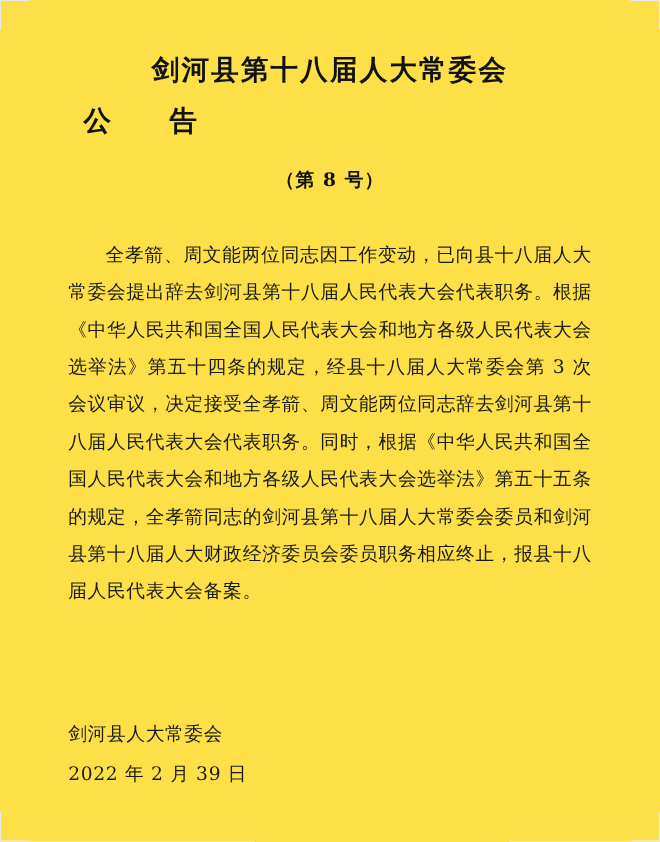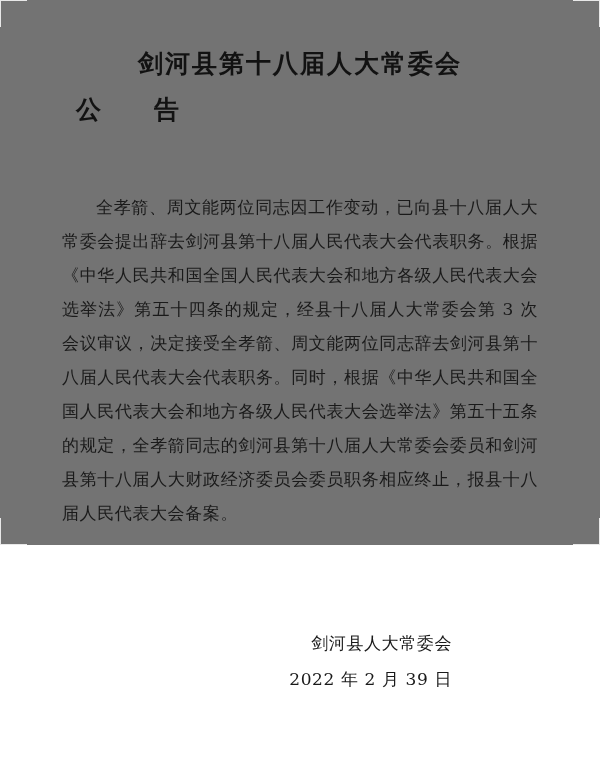"剑河县第十八届人大常委会" .page { background: #737373 -> #fde047; height: 545px -> 765px }
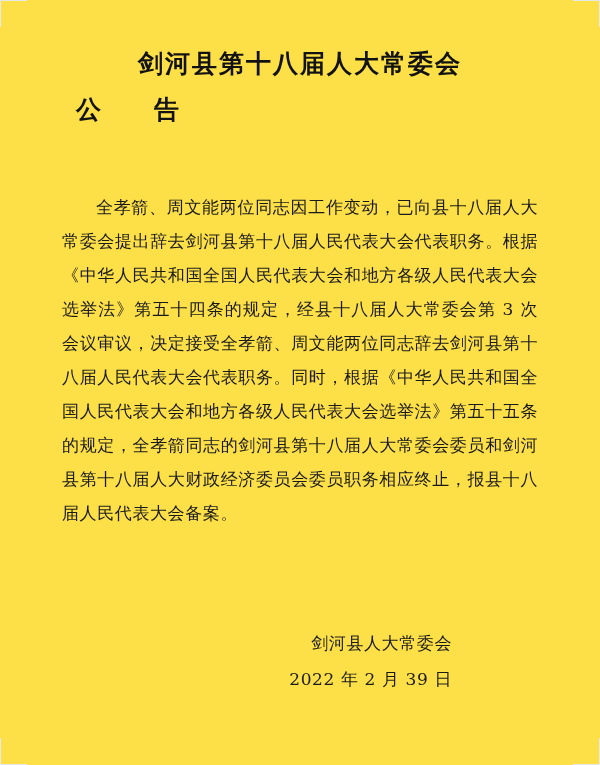"（第 8 号）" div.doc-number { html: none -> <div>（第 8 号）</div> }
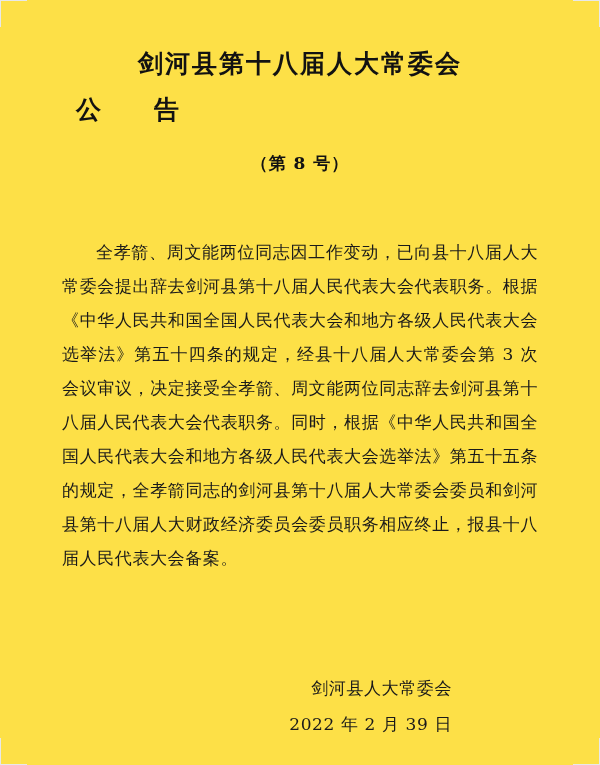"全孝箭、周文能两位同志因工作变动，已向县十八届人大常委会提出辞去剑河县第十八届人" .body-text { margin: 60px 0 0 0 -> 40px 0 0 0 }
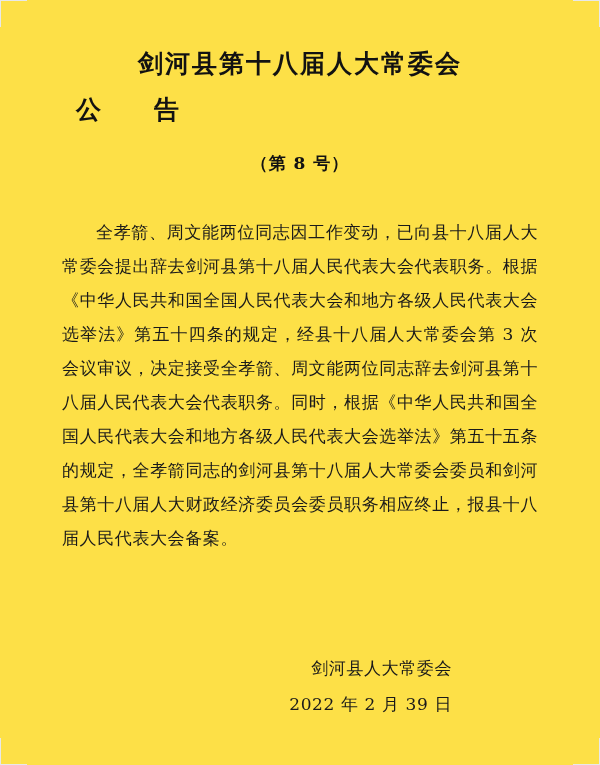"剑河县人大常委会" .signature { text-align: right -> none }
